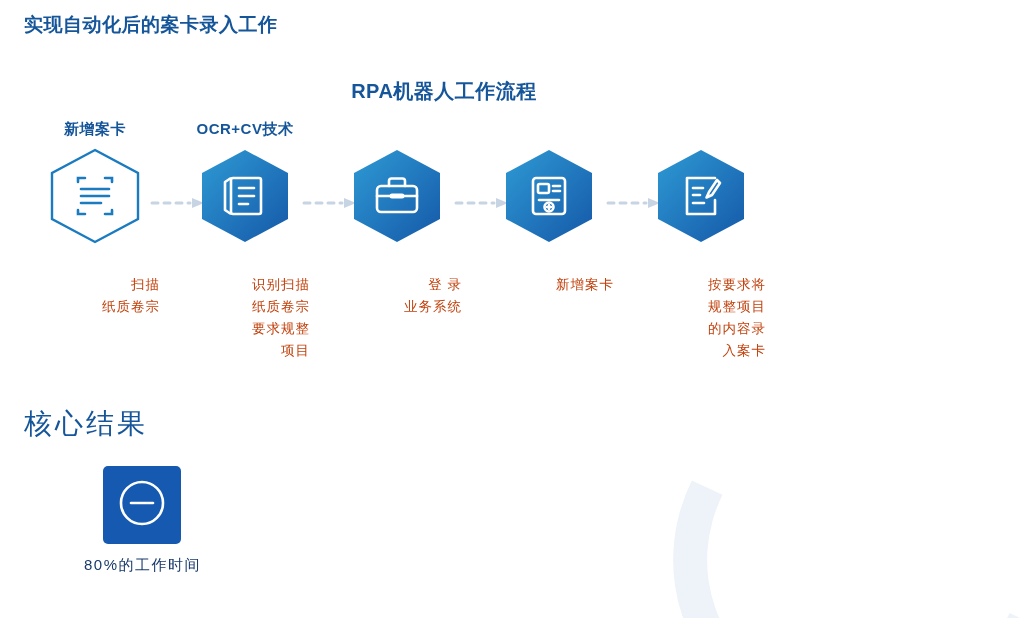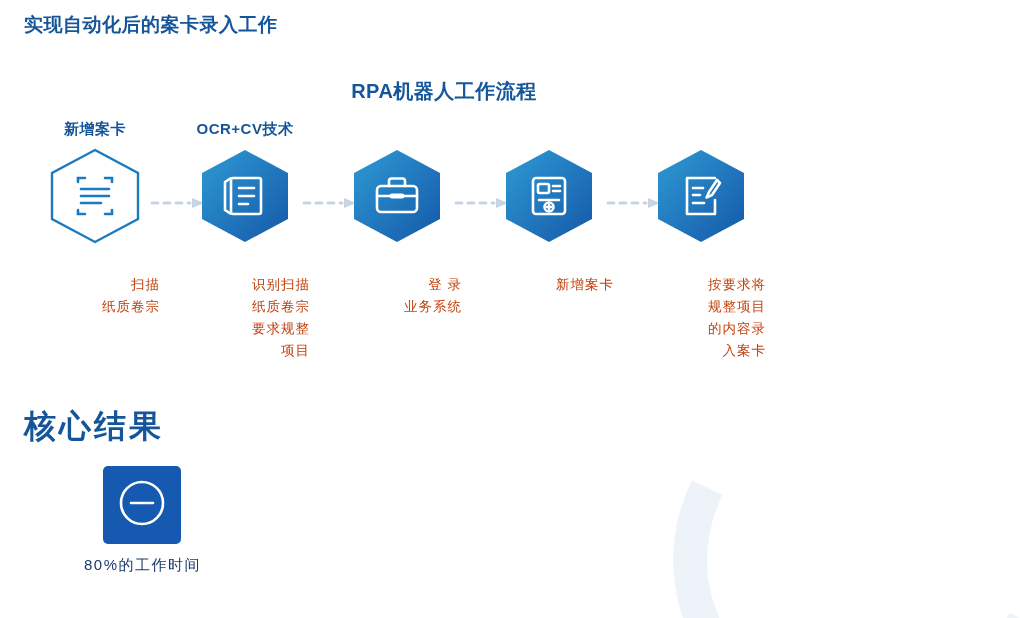"核心结果" .results-title { font-size: 32px -> 28px; font-weight: bold -> normal }
